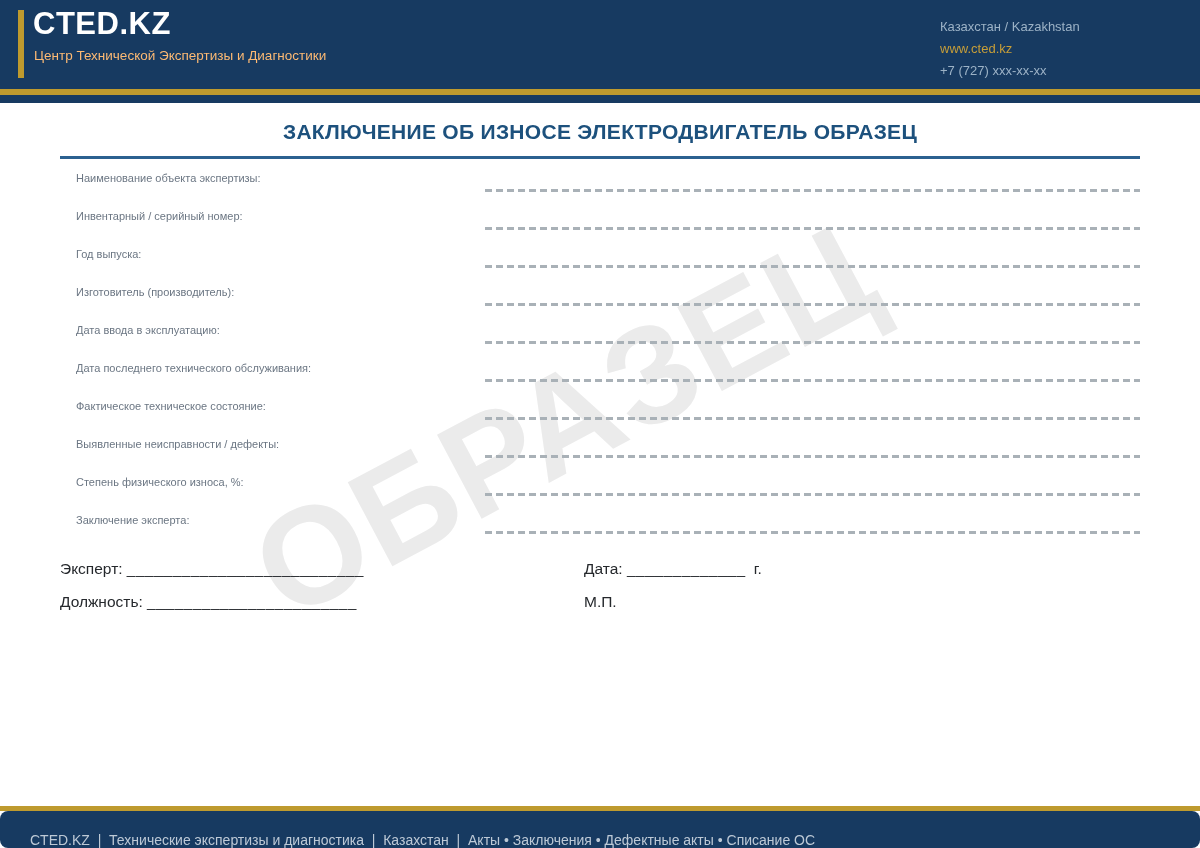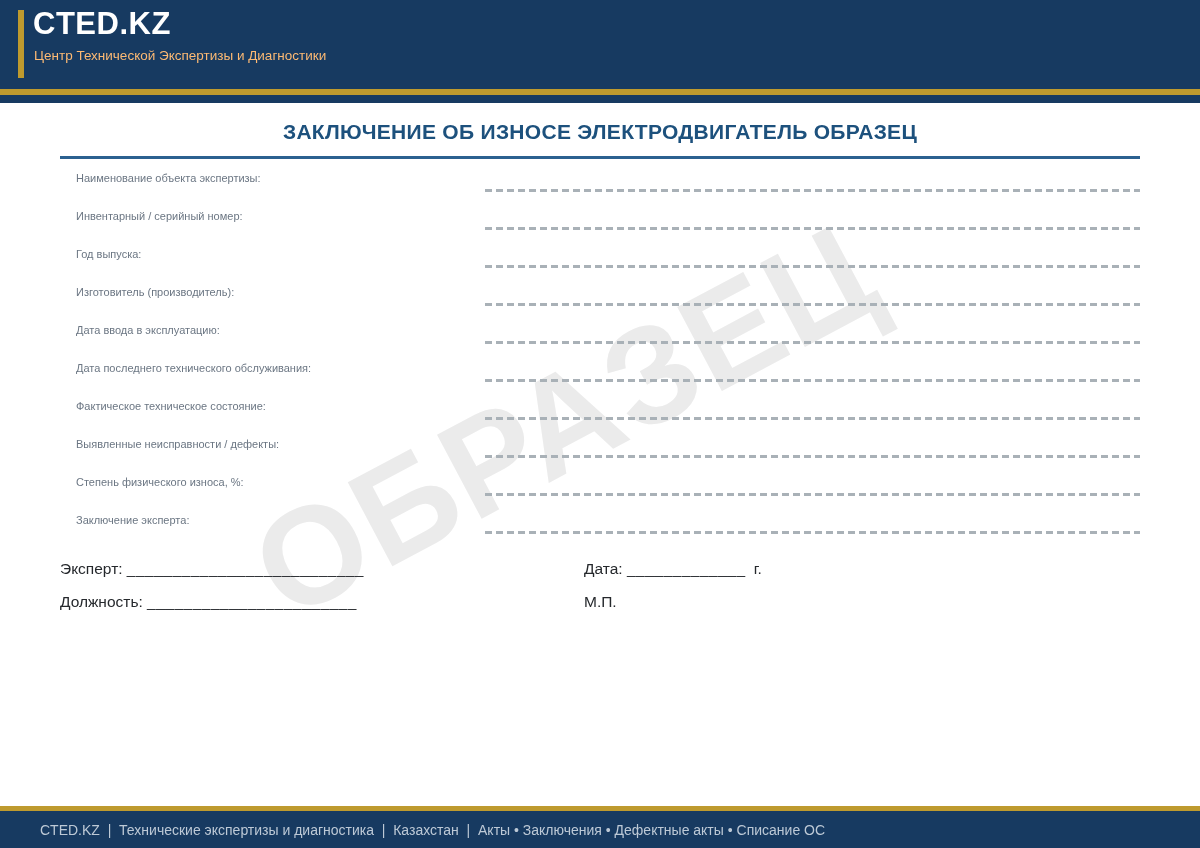"Казахстан / Kazakhstan" div.header-right { html: none -> <div> <div>Казахстан / Kazakhstan</div> <div>www.cted.kz</div> <div>+7 (727) xxx-xx-xx</div> </div> }
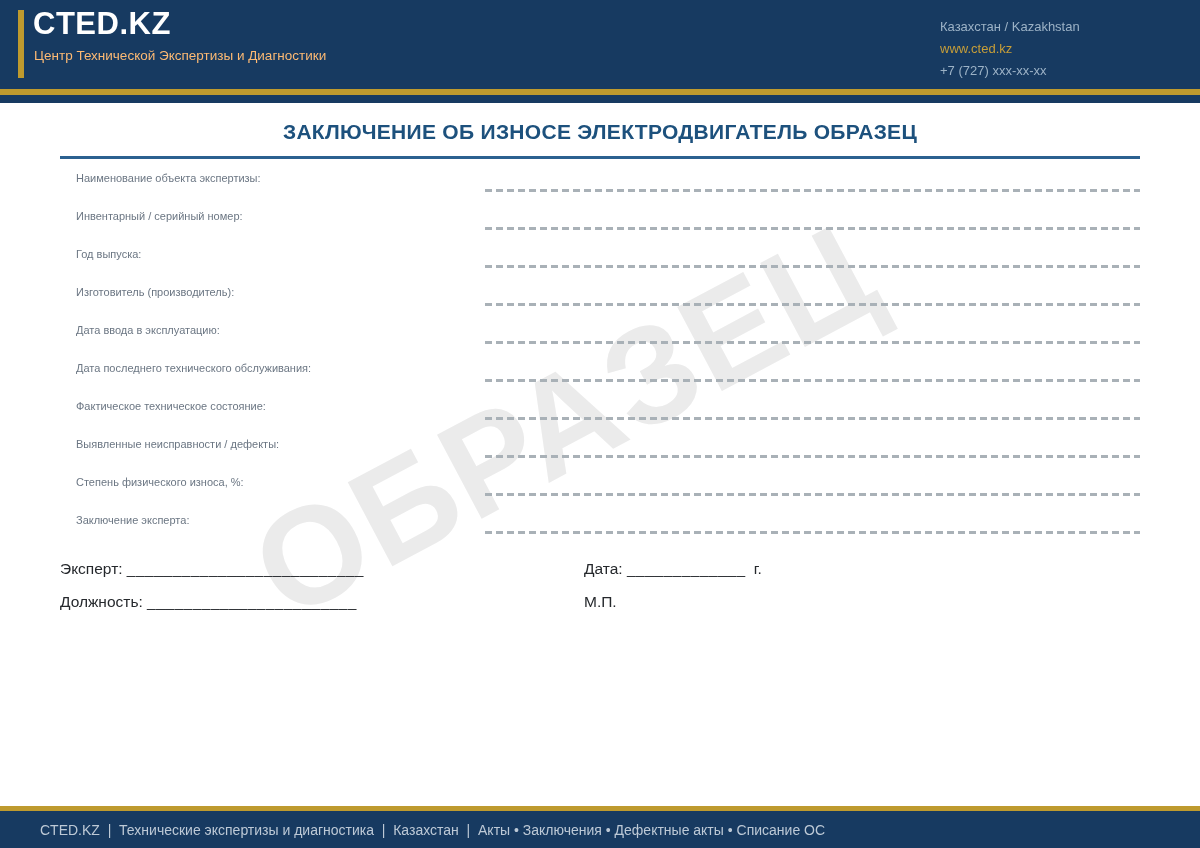"CTED.KZ | Технические экспертизы и" .footer { align-items: center -> flex-end; border-radius: none -> 8px; padding-left: 40px -> 30px }
